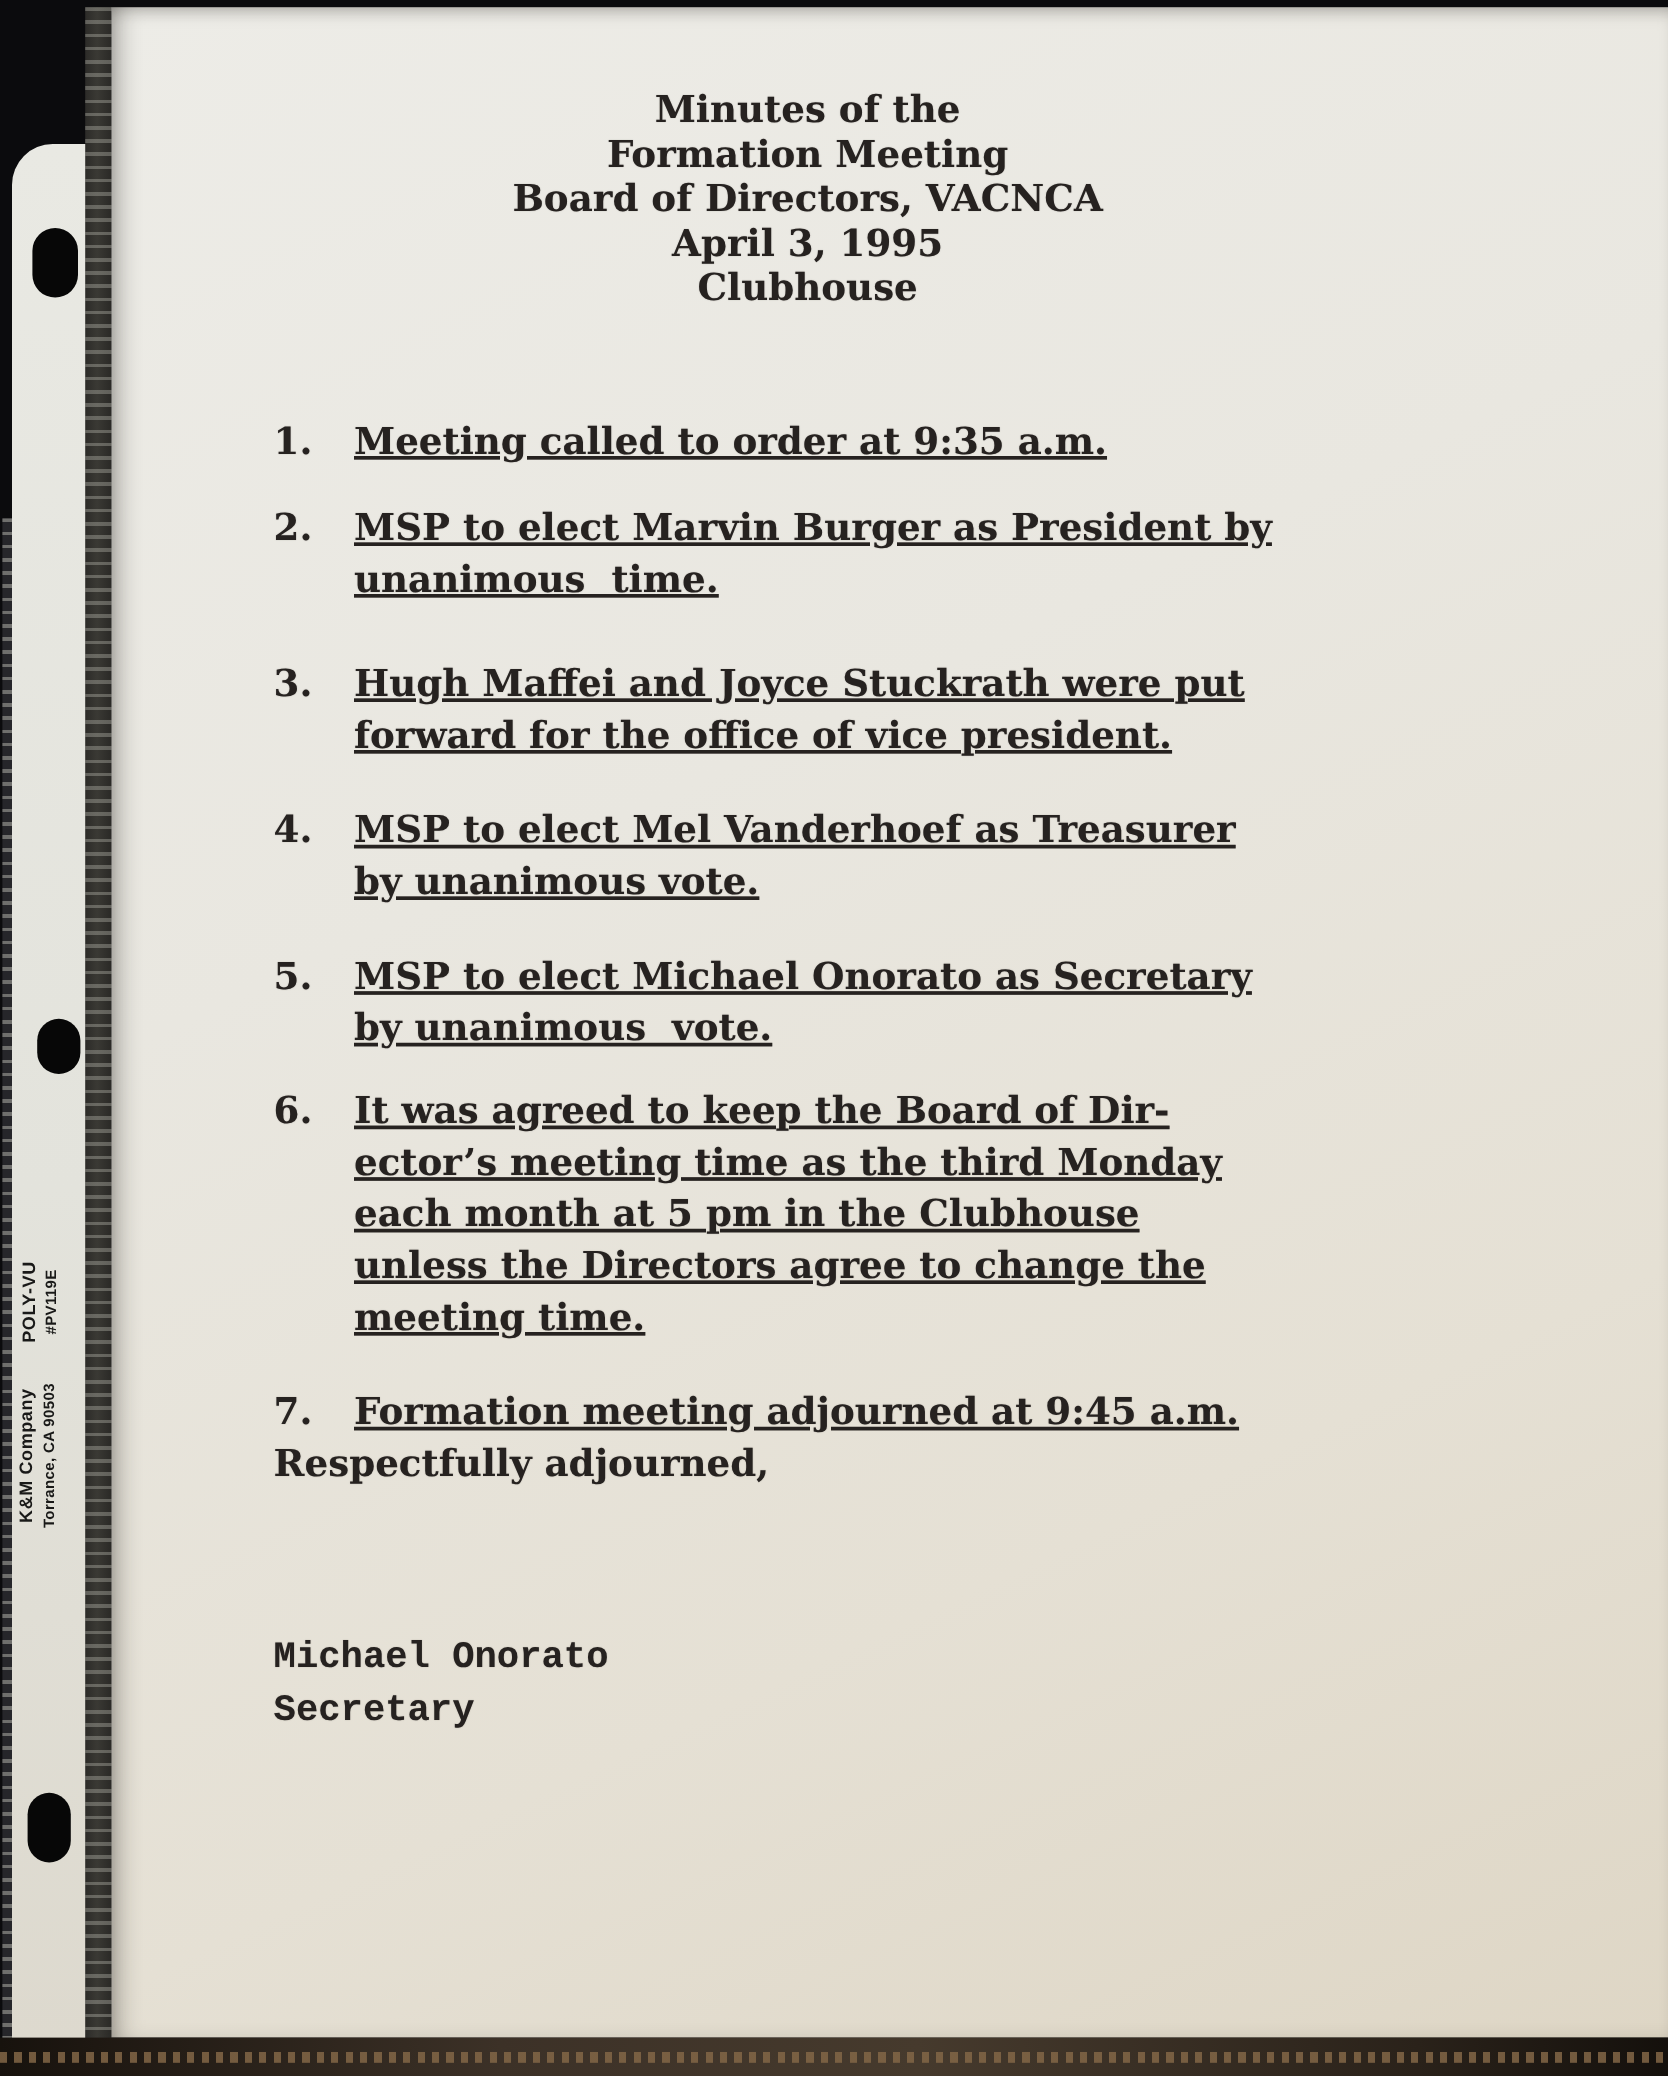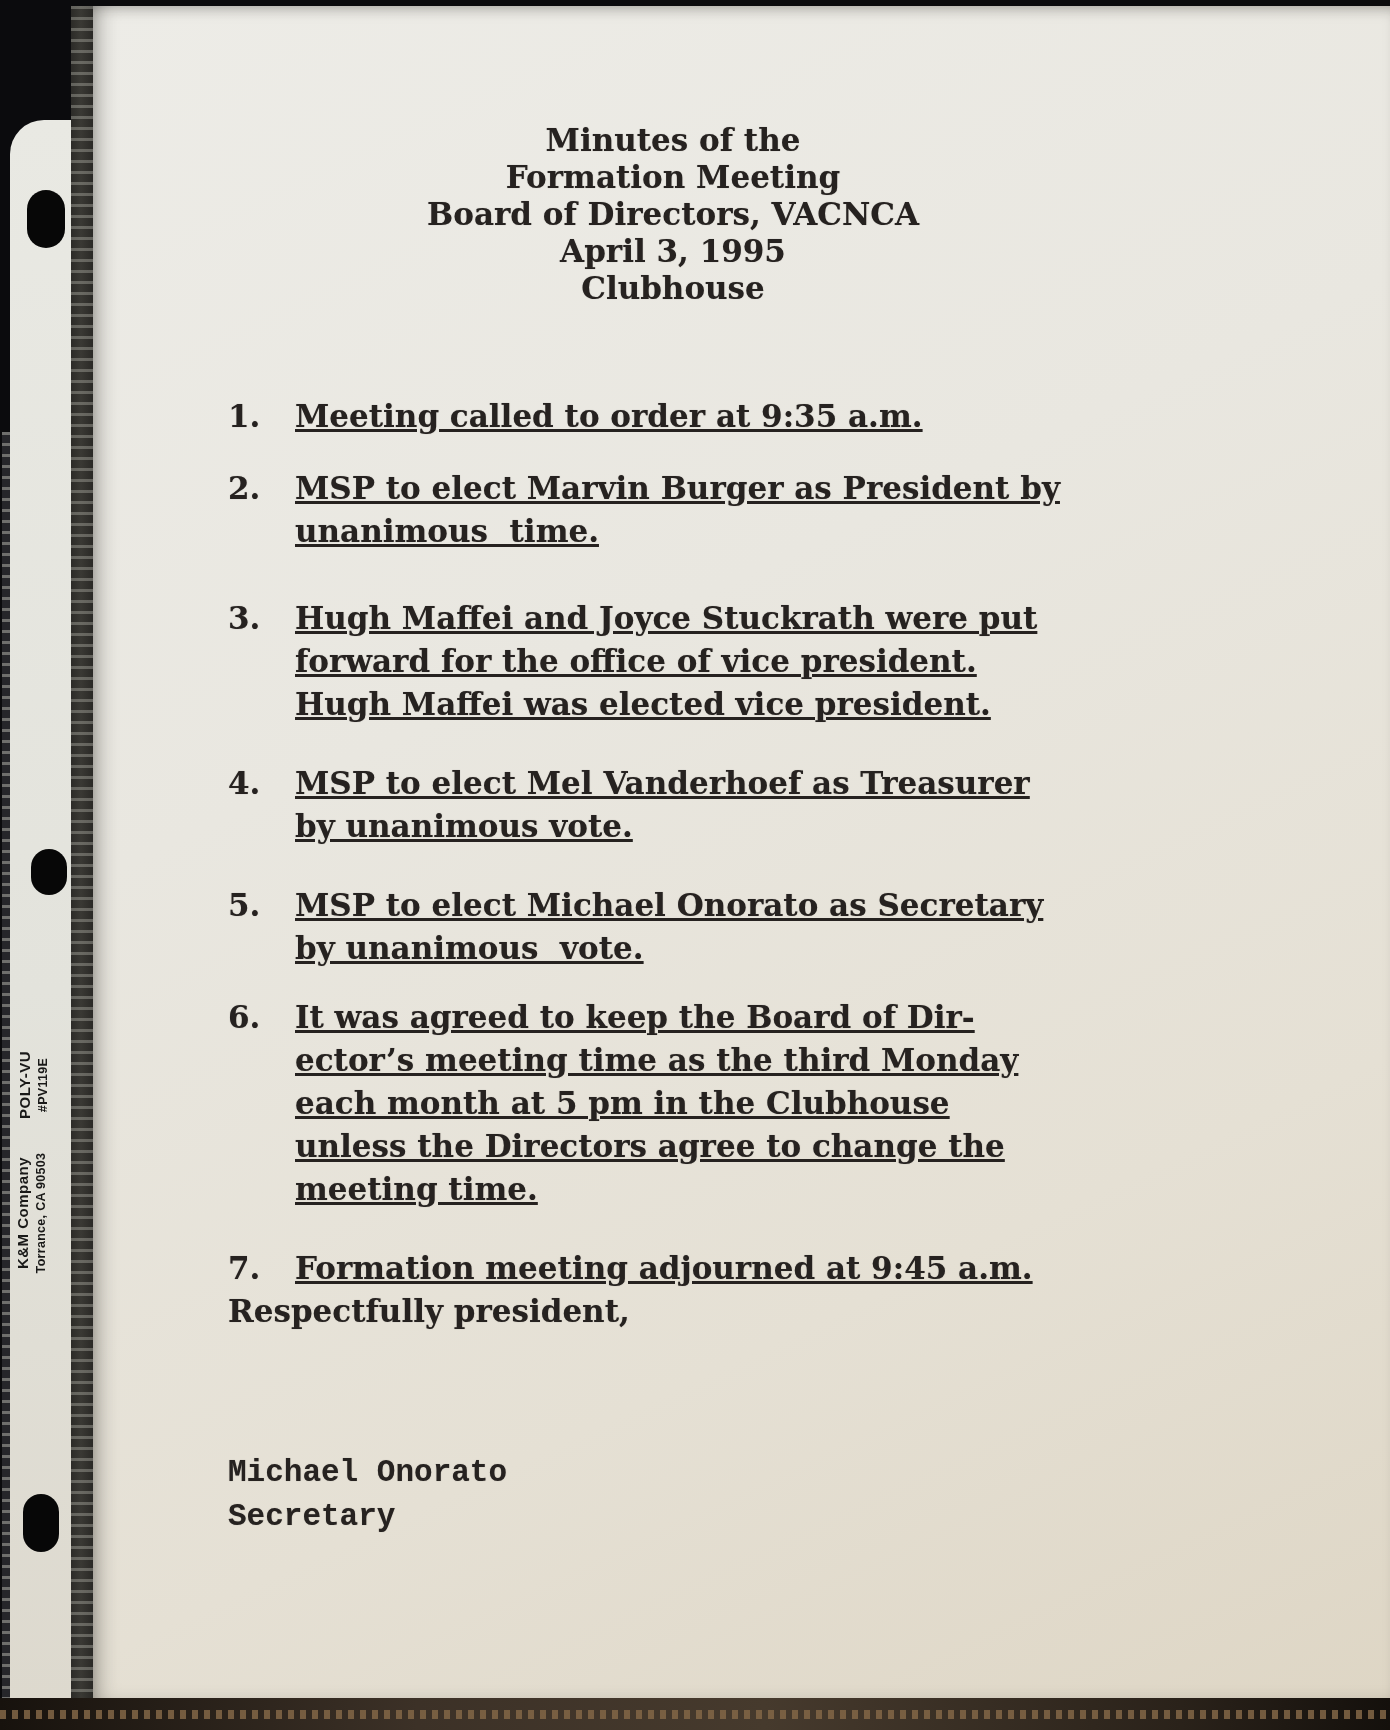"Minutes of the" .doc { padding: 116px 0 0 135px -> 68px 0 0 135px }
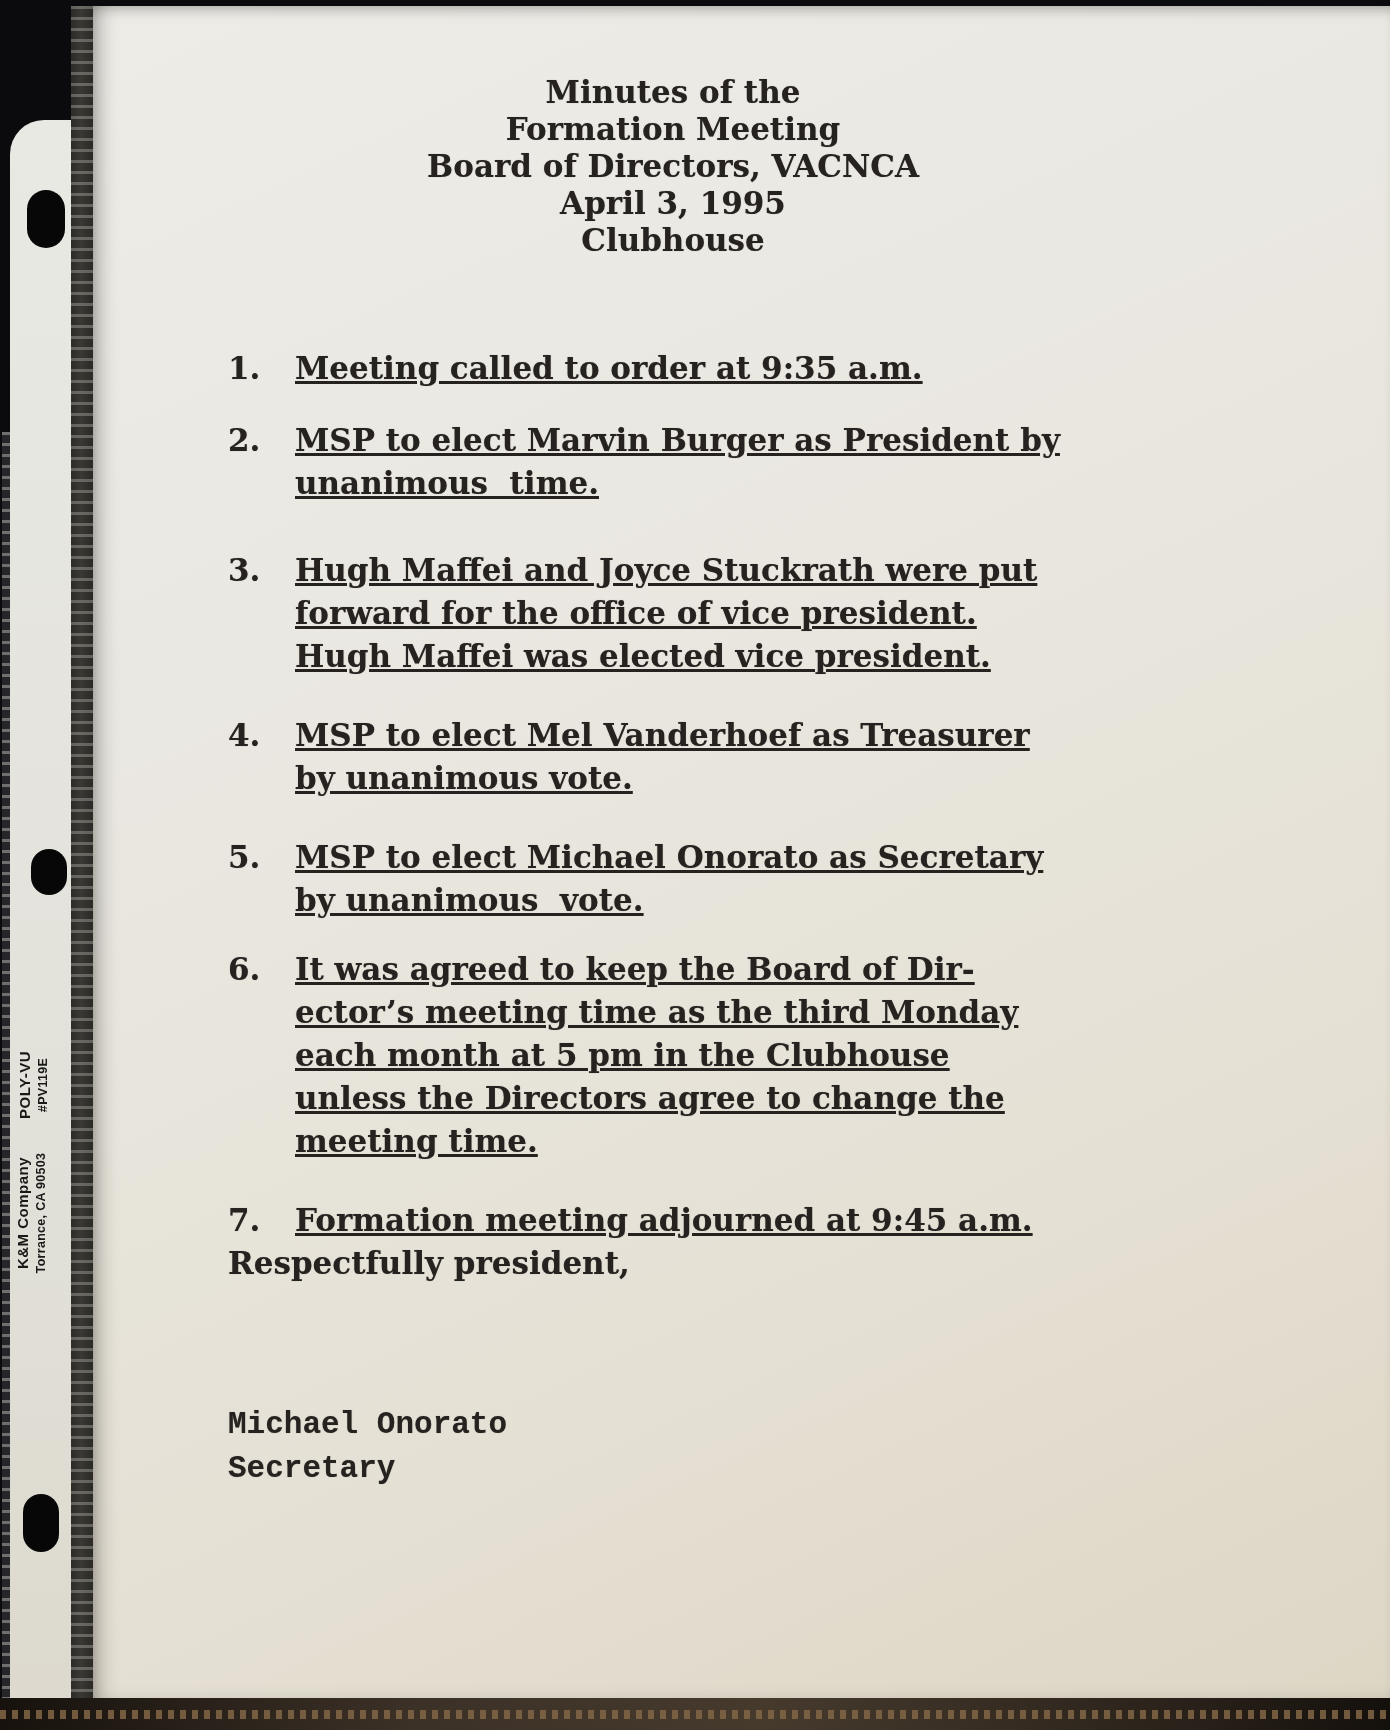"Hugh Maffei was elected vice" div { html: <div>Hugh Maffei was elected vice president.</div> -> none }
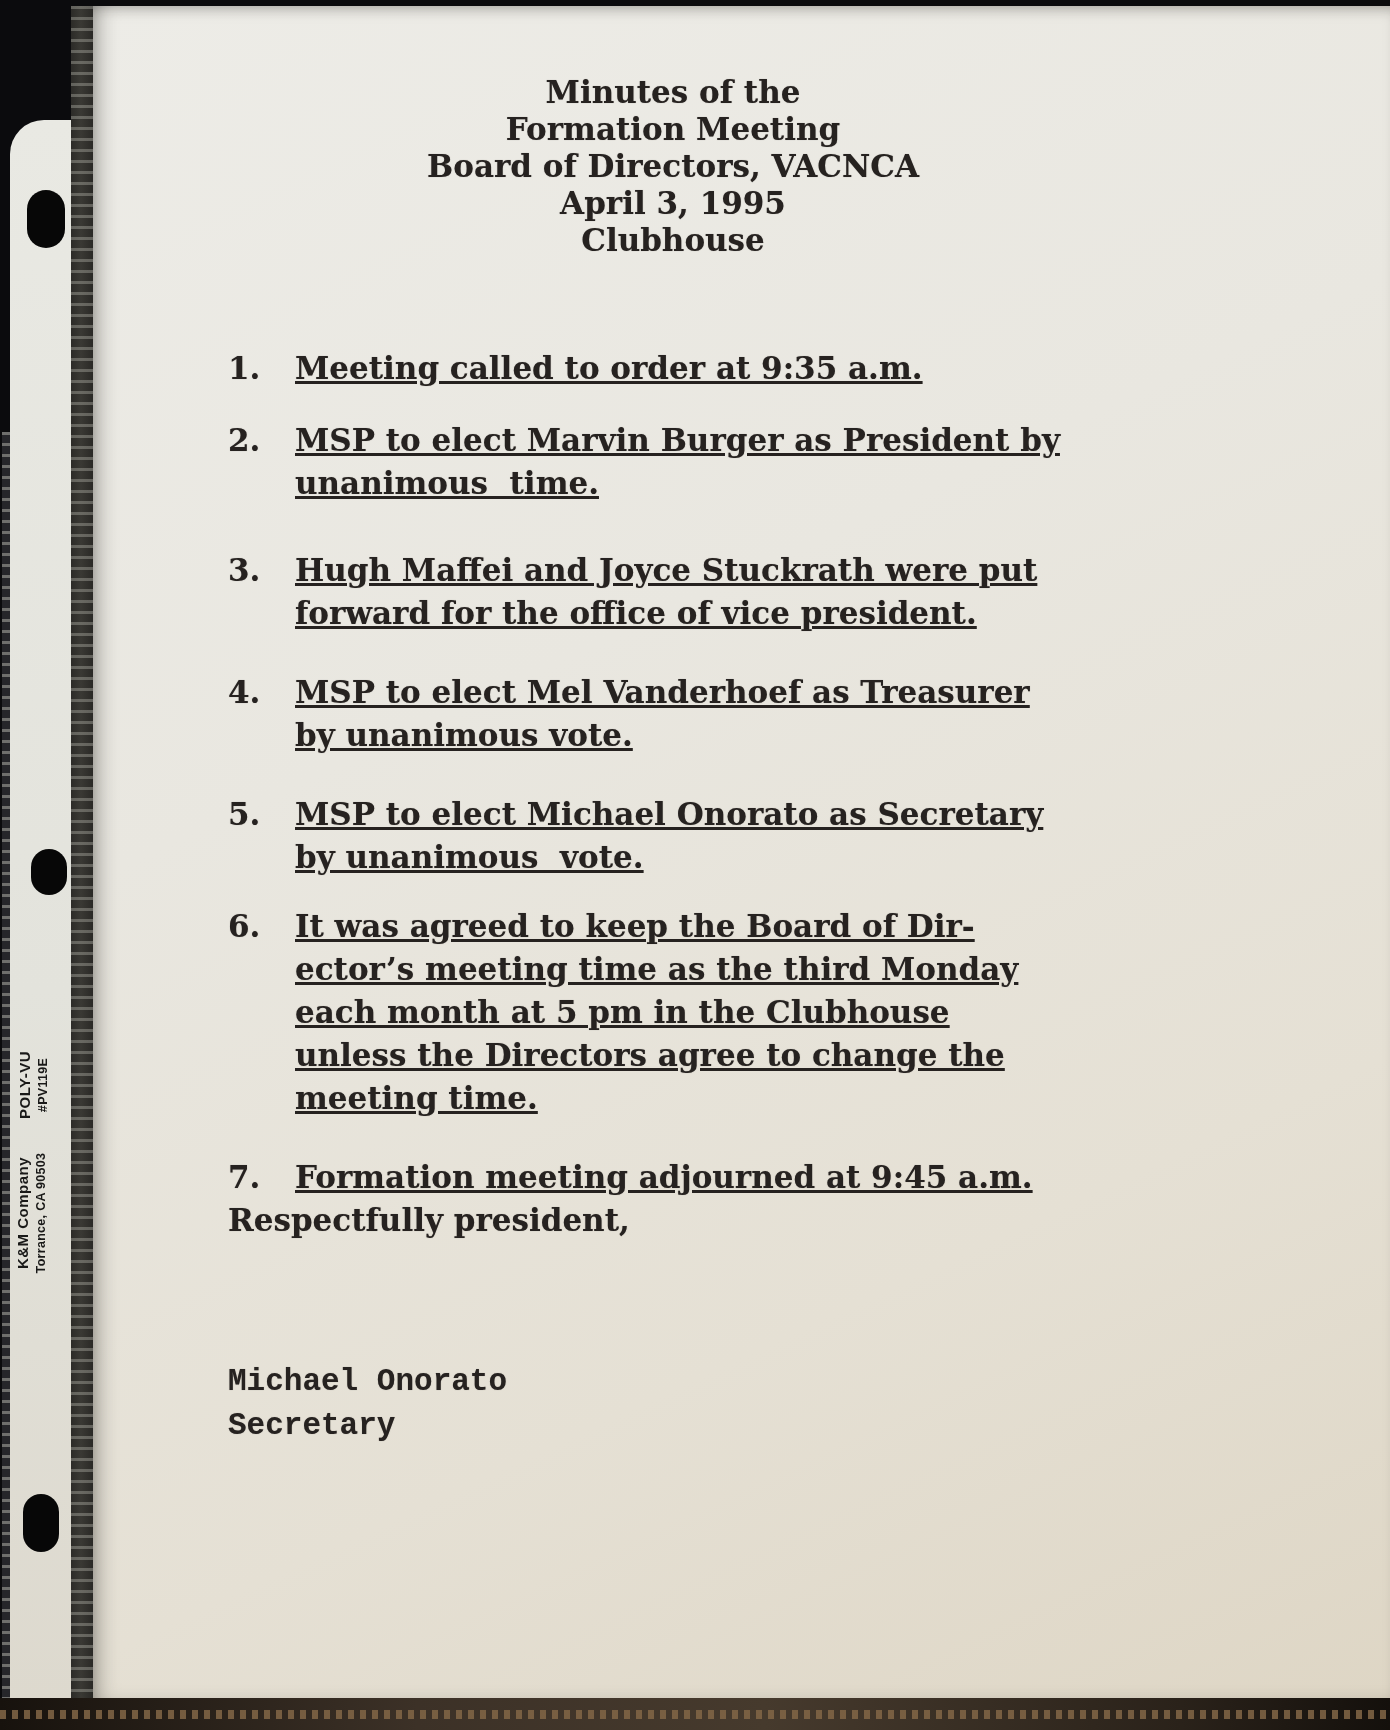"Respectfully president," div.closing { text: president -> adjourned }
